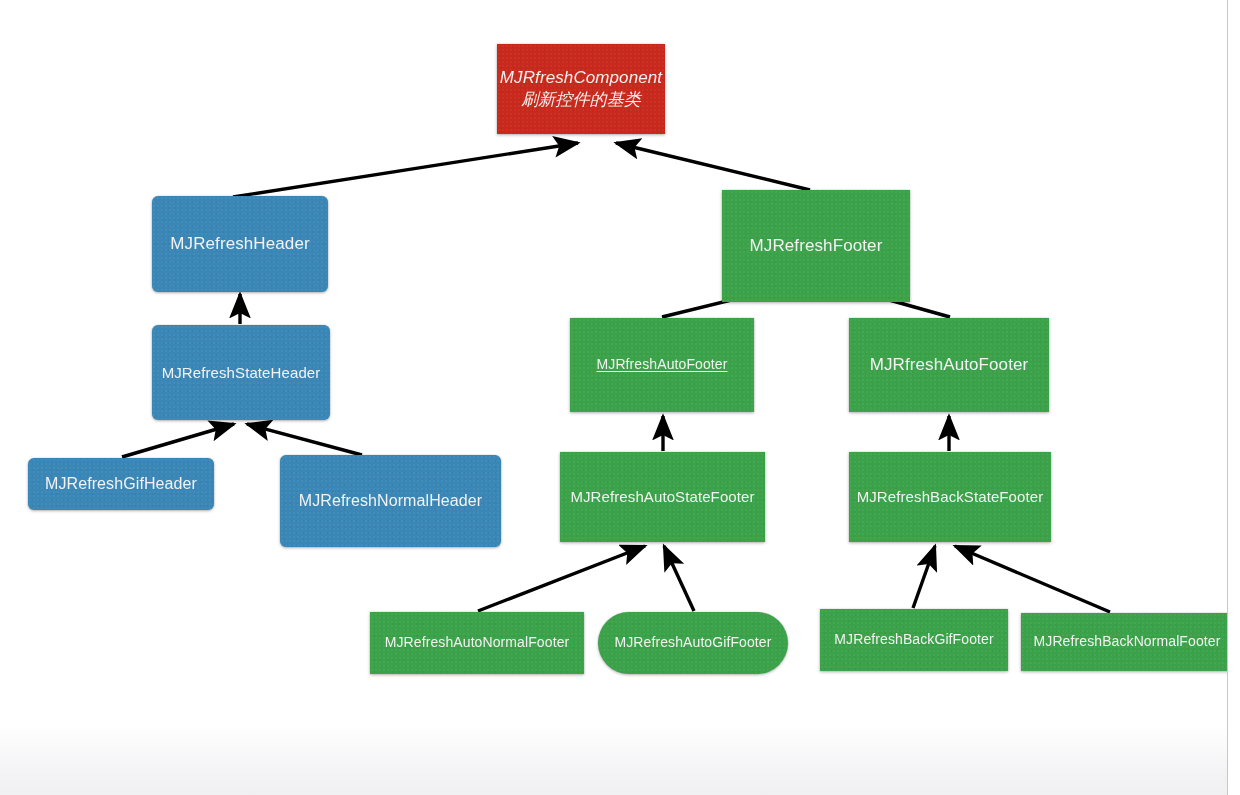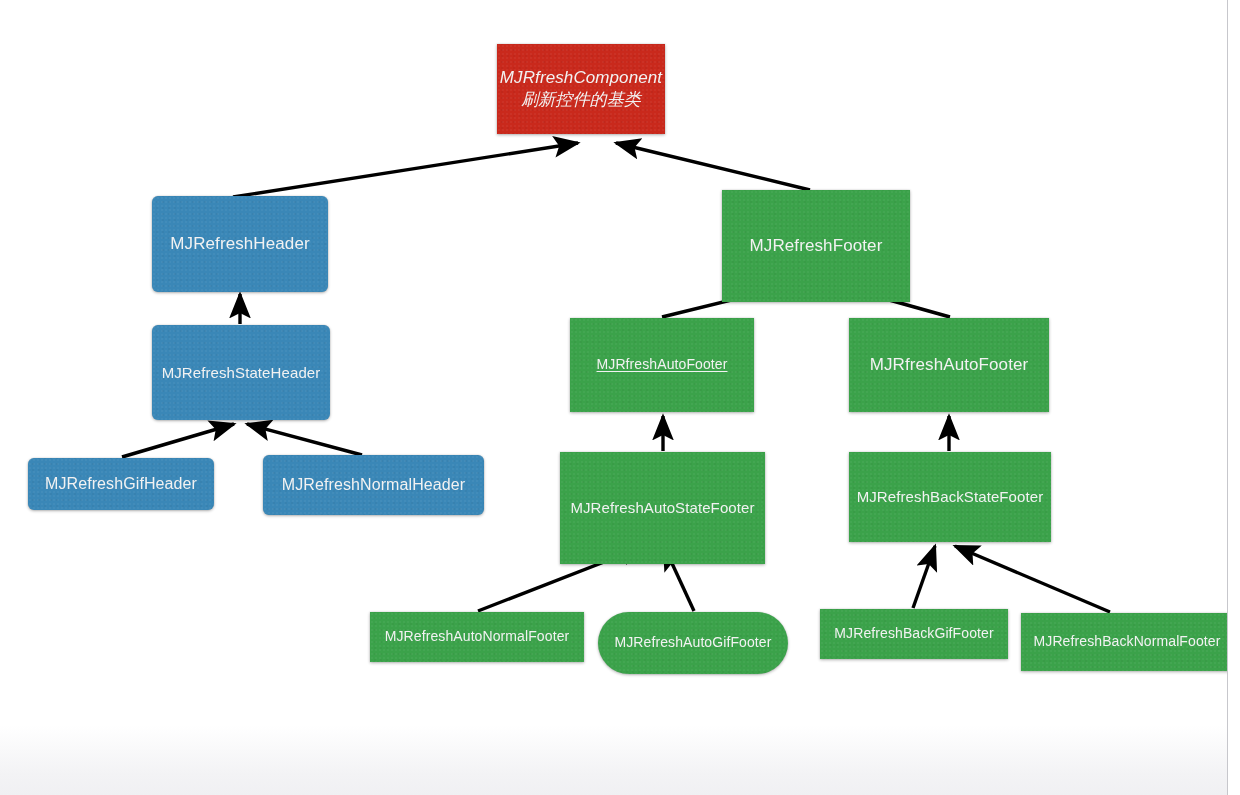"MJRefreshNormalHeader" div.node { height: 60px -> 92px; left: 263px -> 280px }
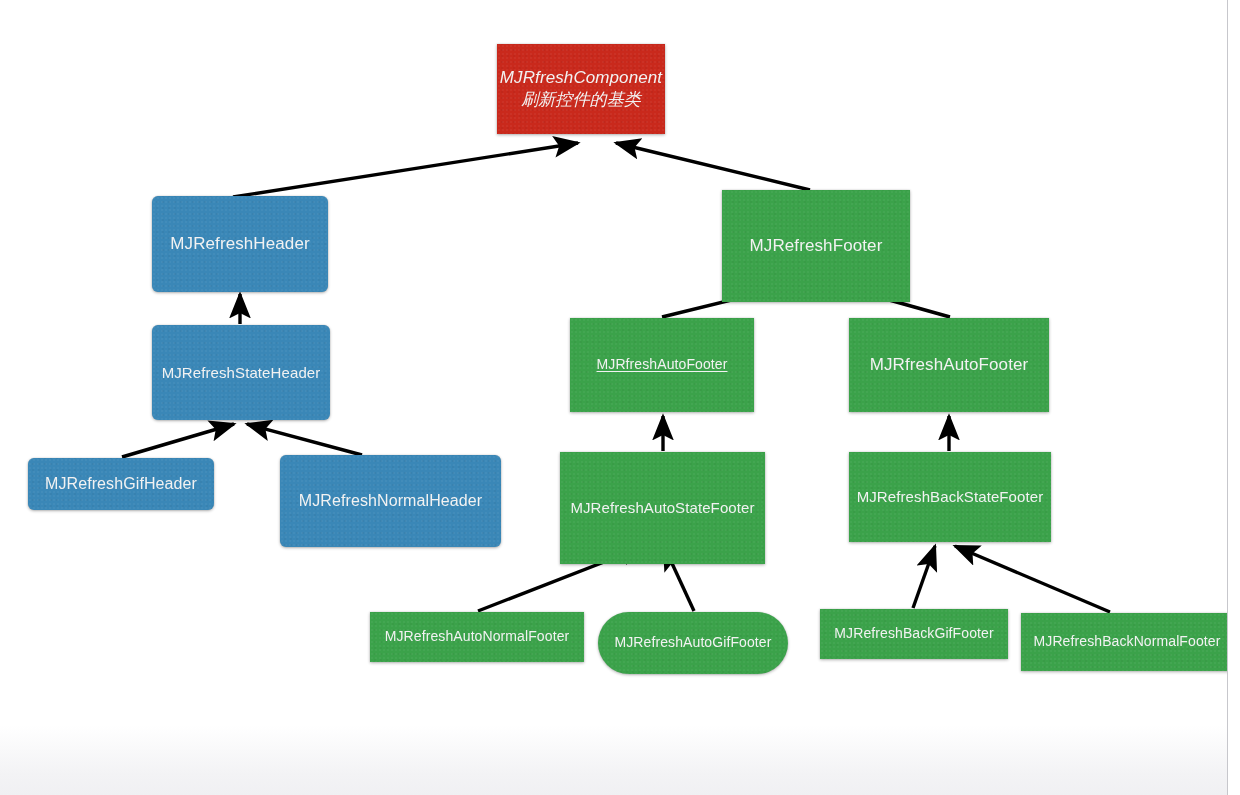"MJRefreshAutoStateFooter" div.node { height: 112px -> 90px }
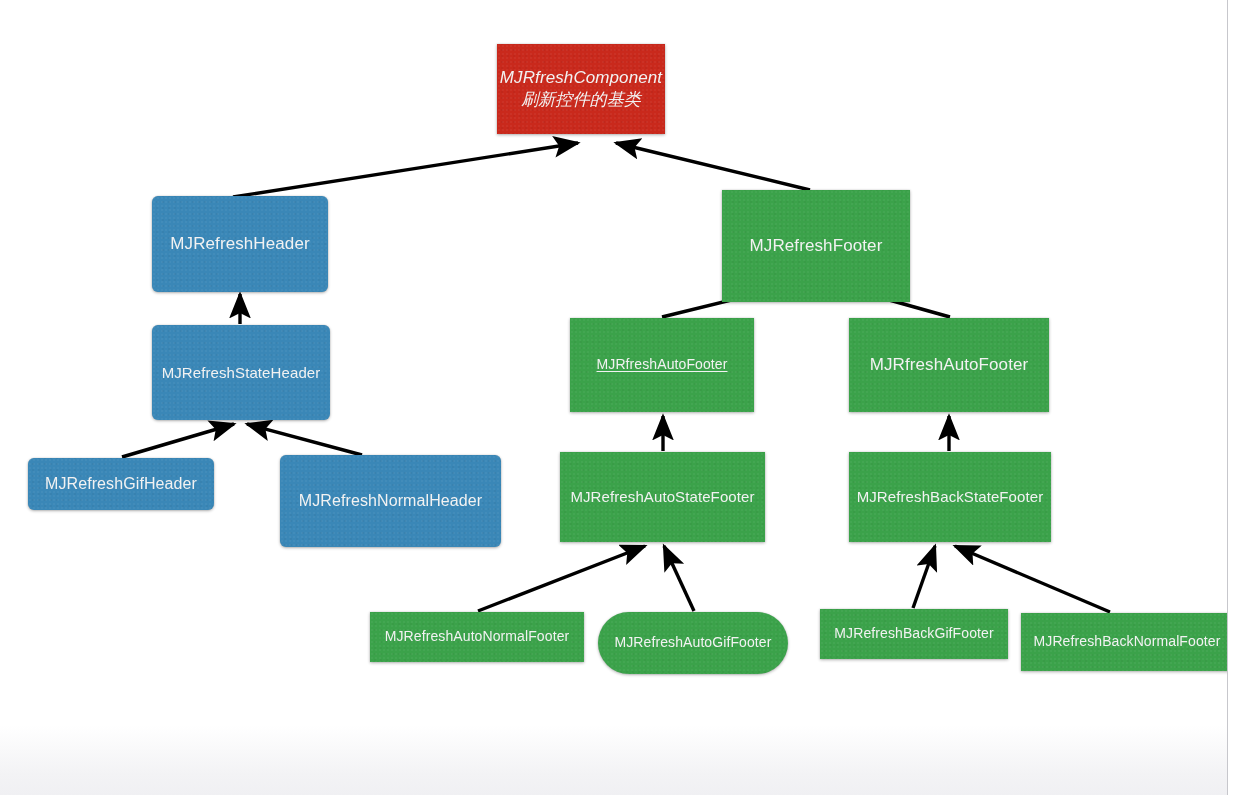"MJRefreshAutoNormalFooter" div.node { height: 50px -> 62px }
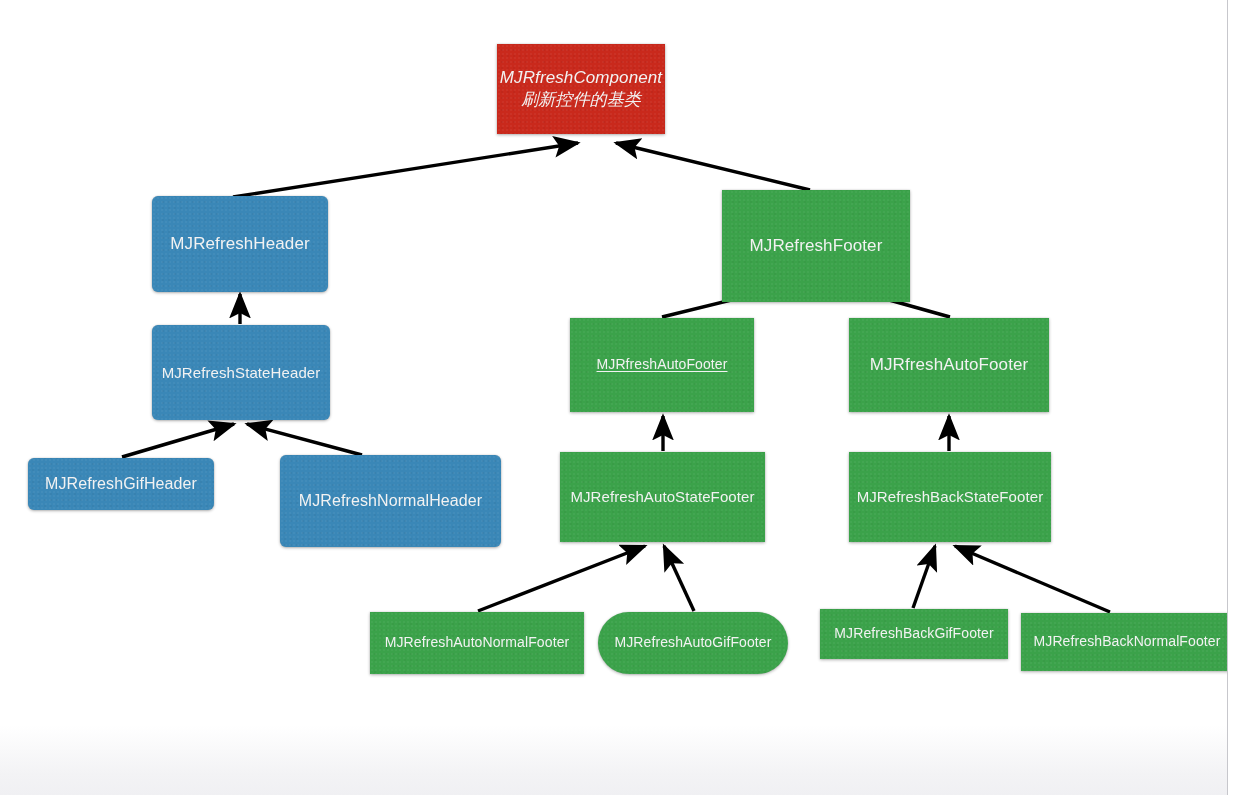"MJRefreshBackGifFooter" div.node { height: 50px -> 62px }
